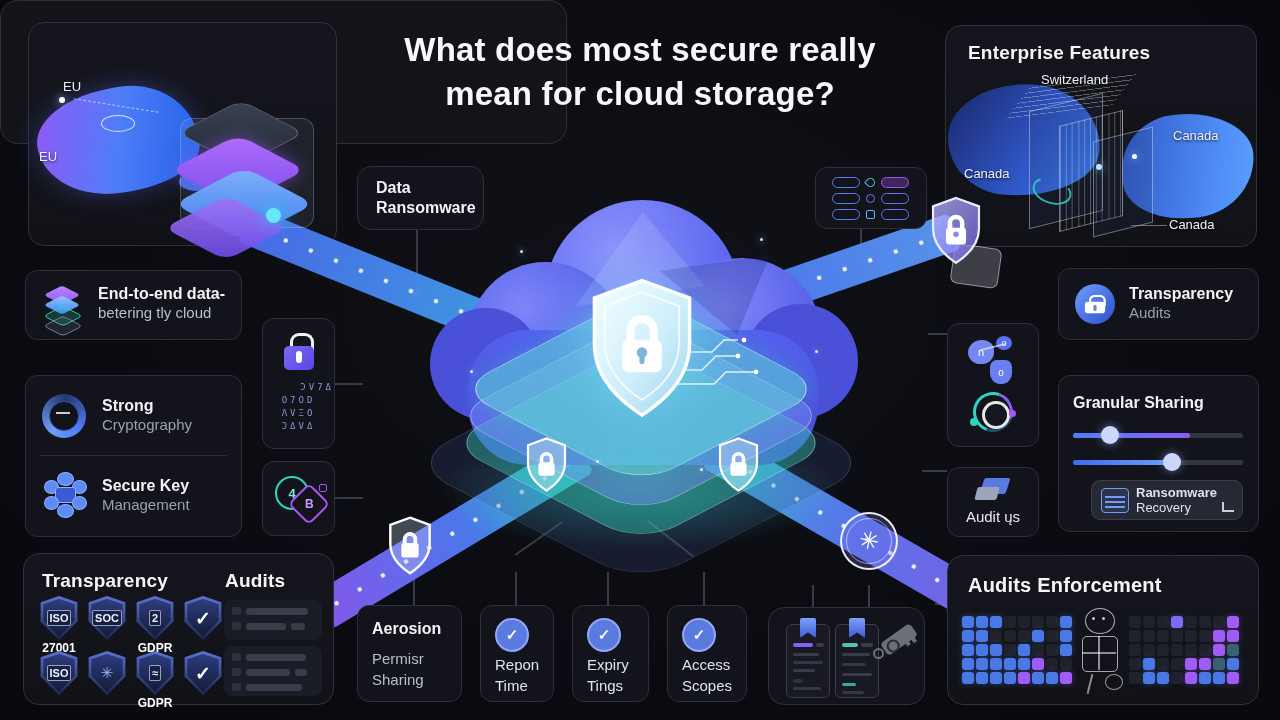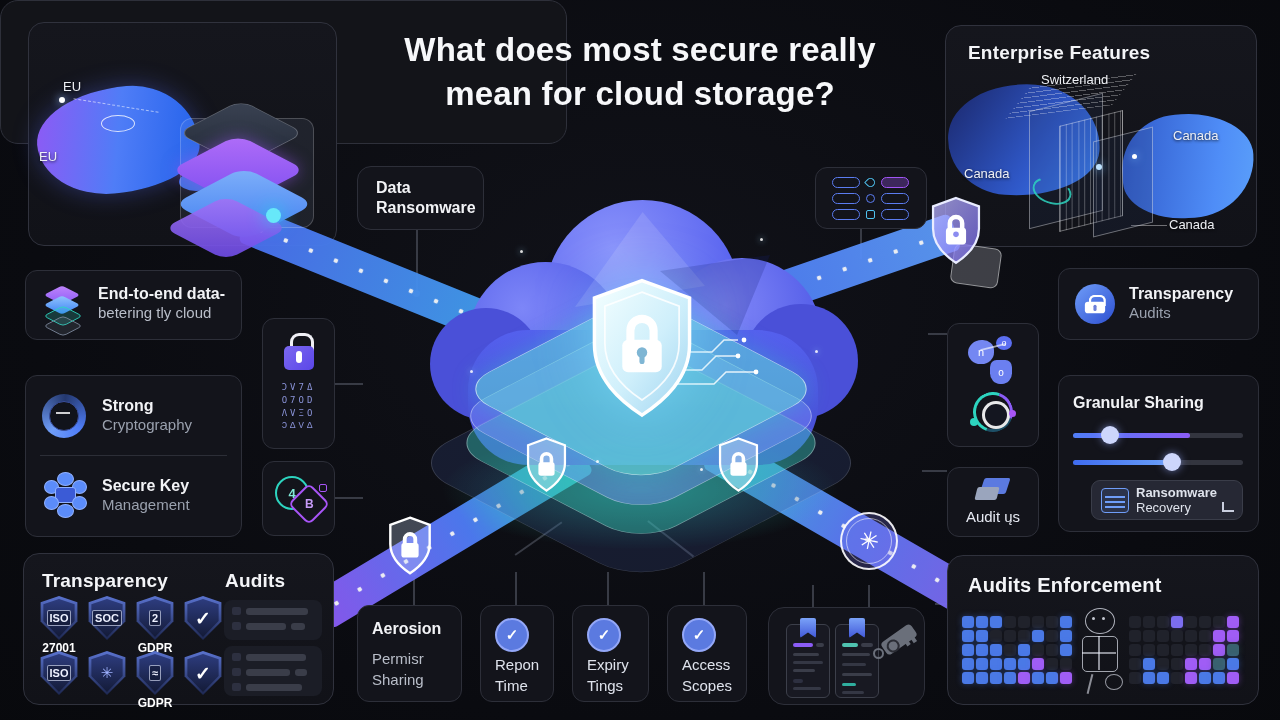"ƆV7Δ" span { text-align: none -> right }
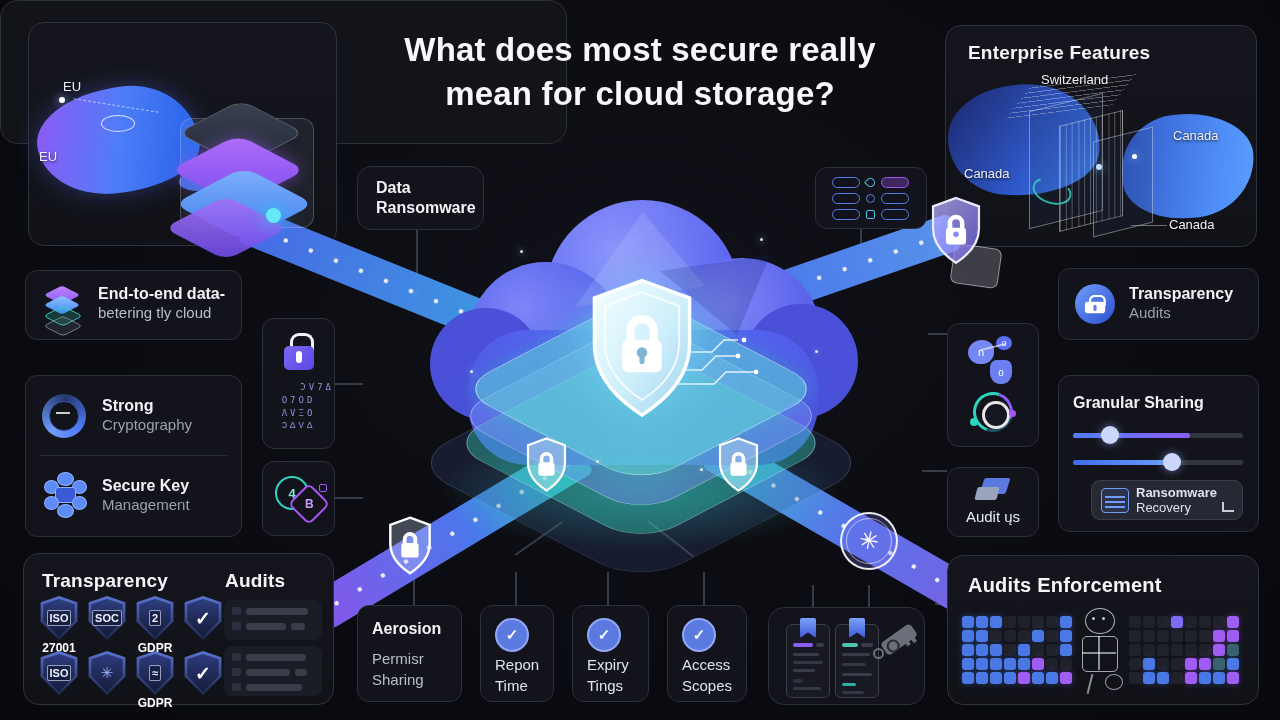"ƆΔVΔ" span { font-family: Liberation Mono, monospace -> none }
